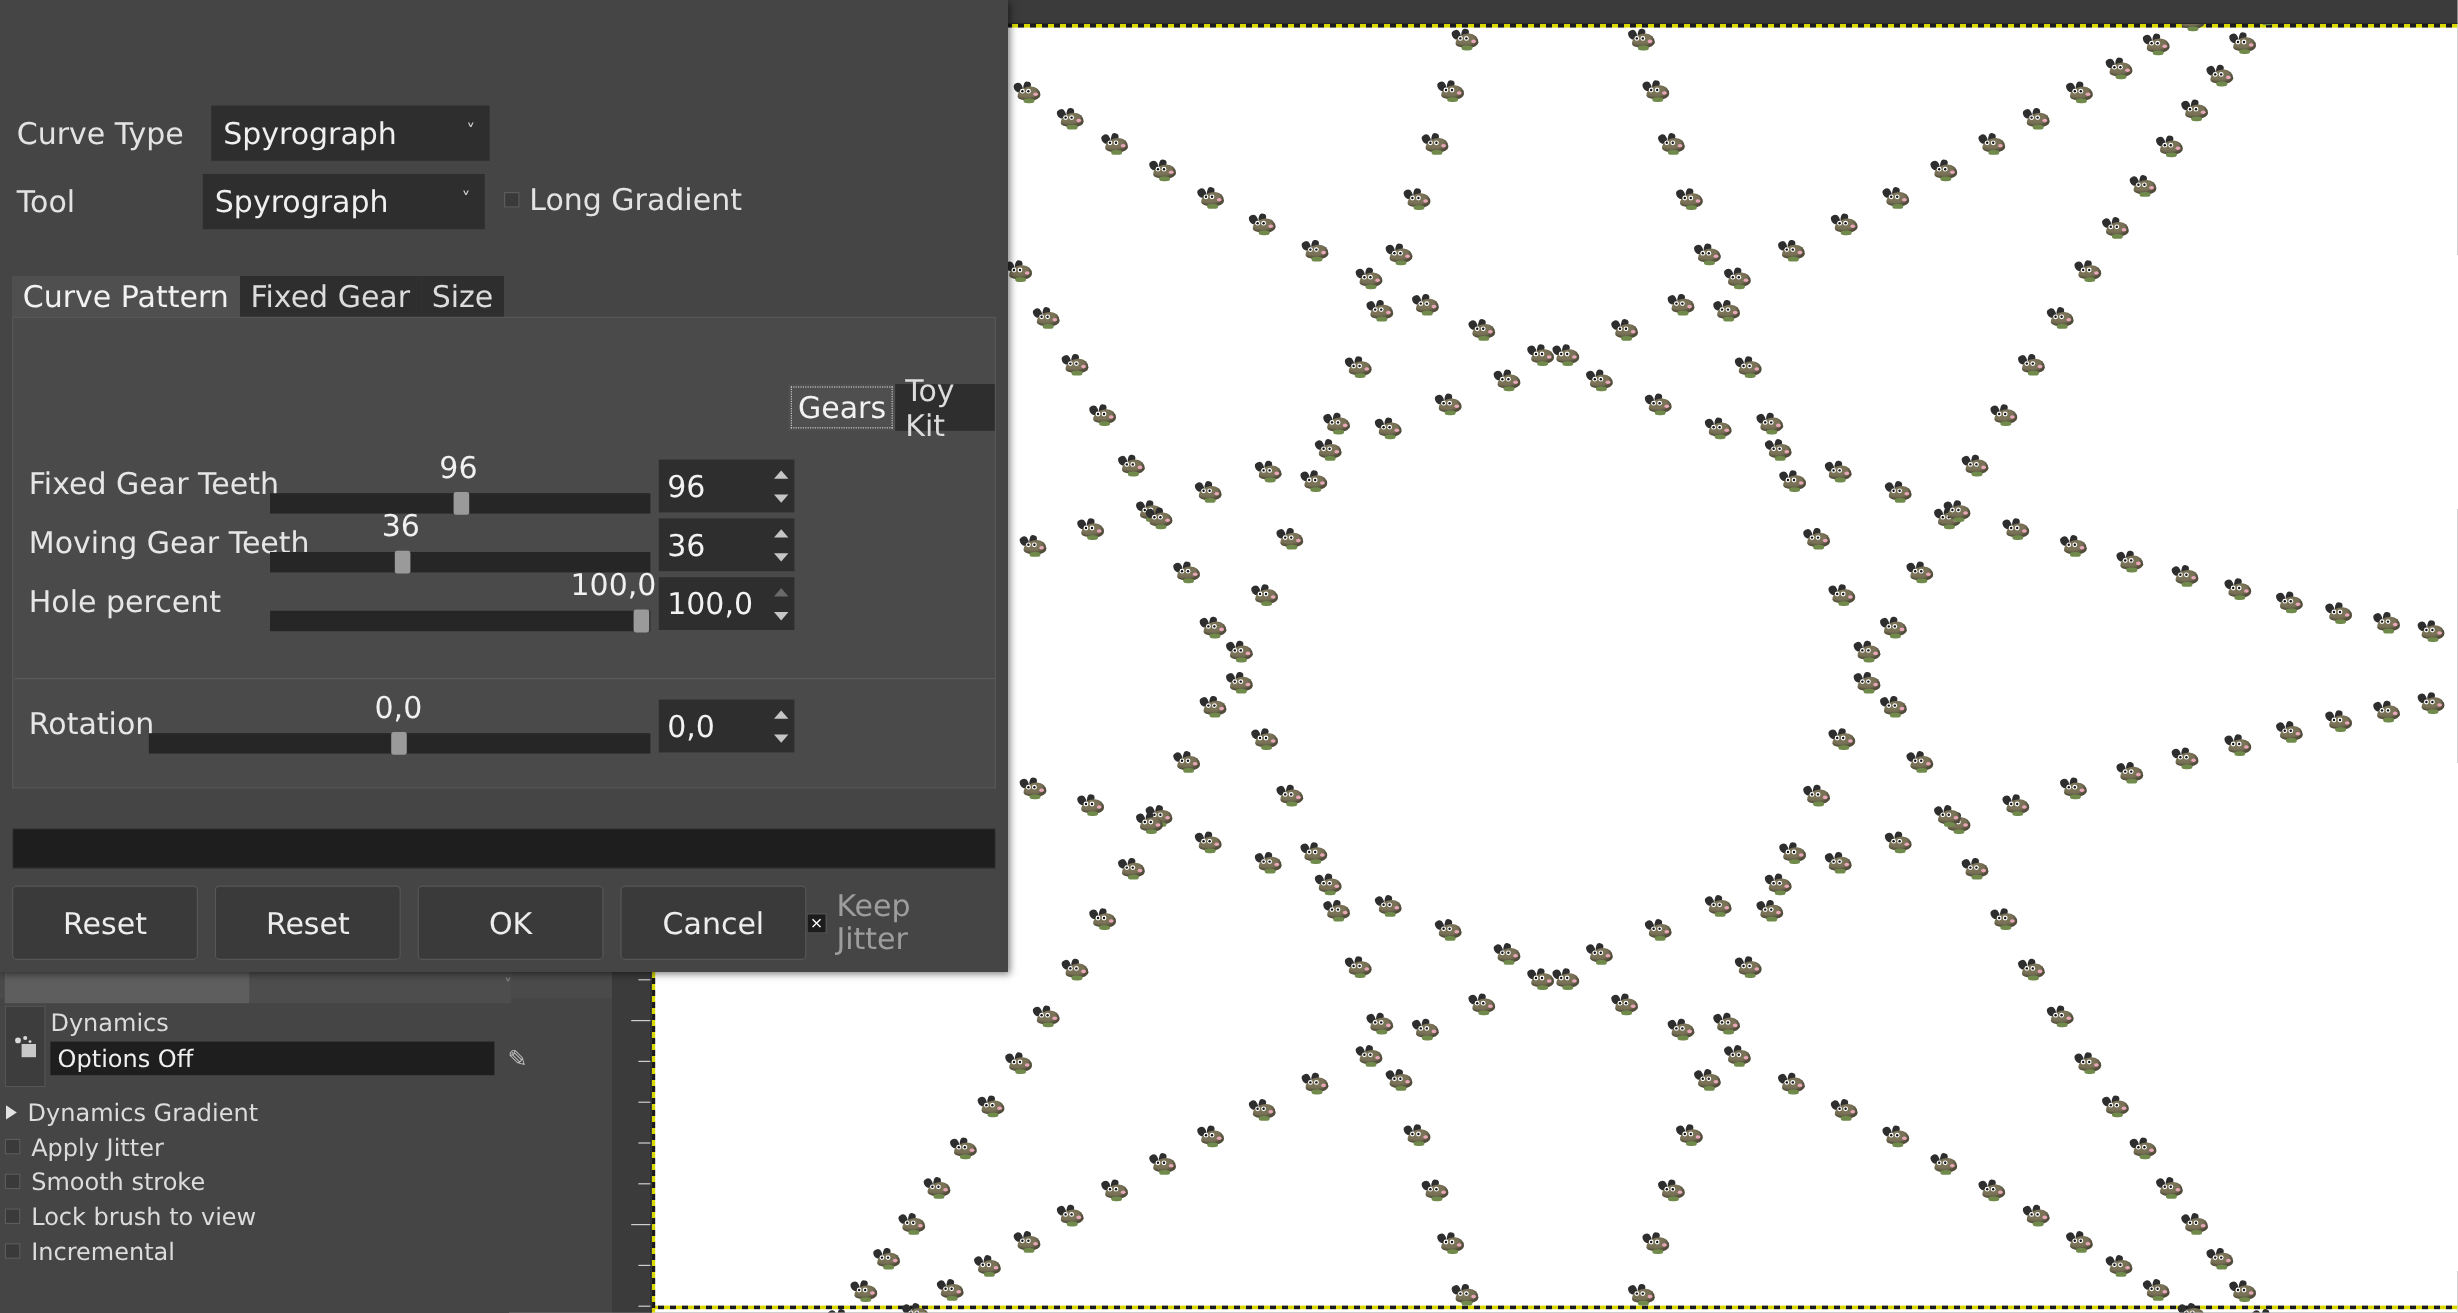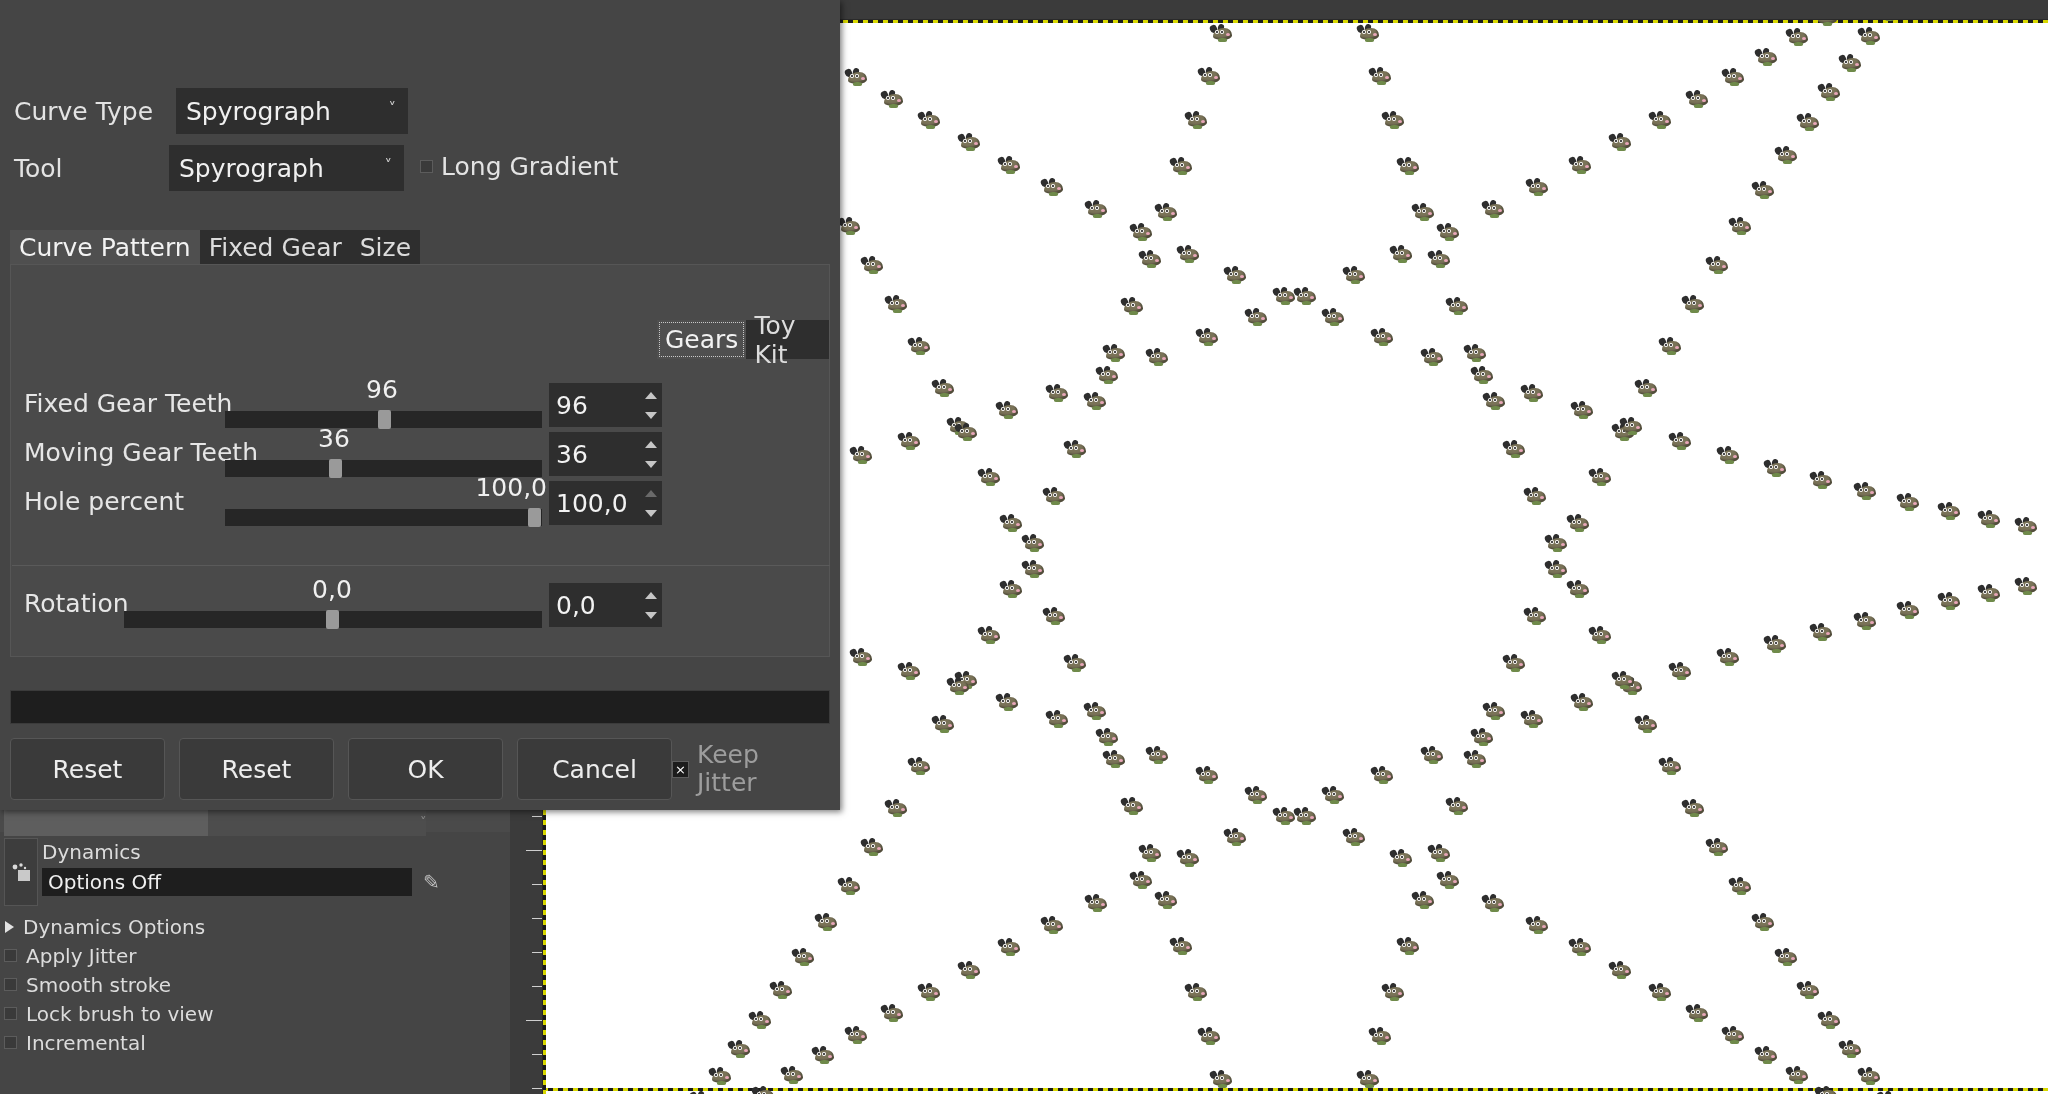"Dynamics Options" span { text: Options -> Gradient }
